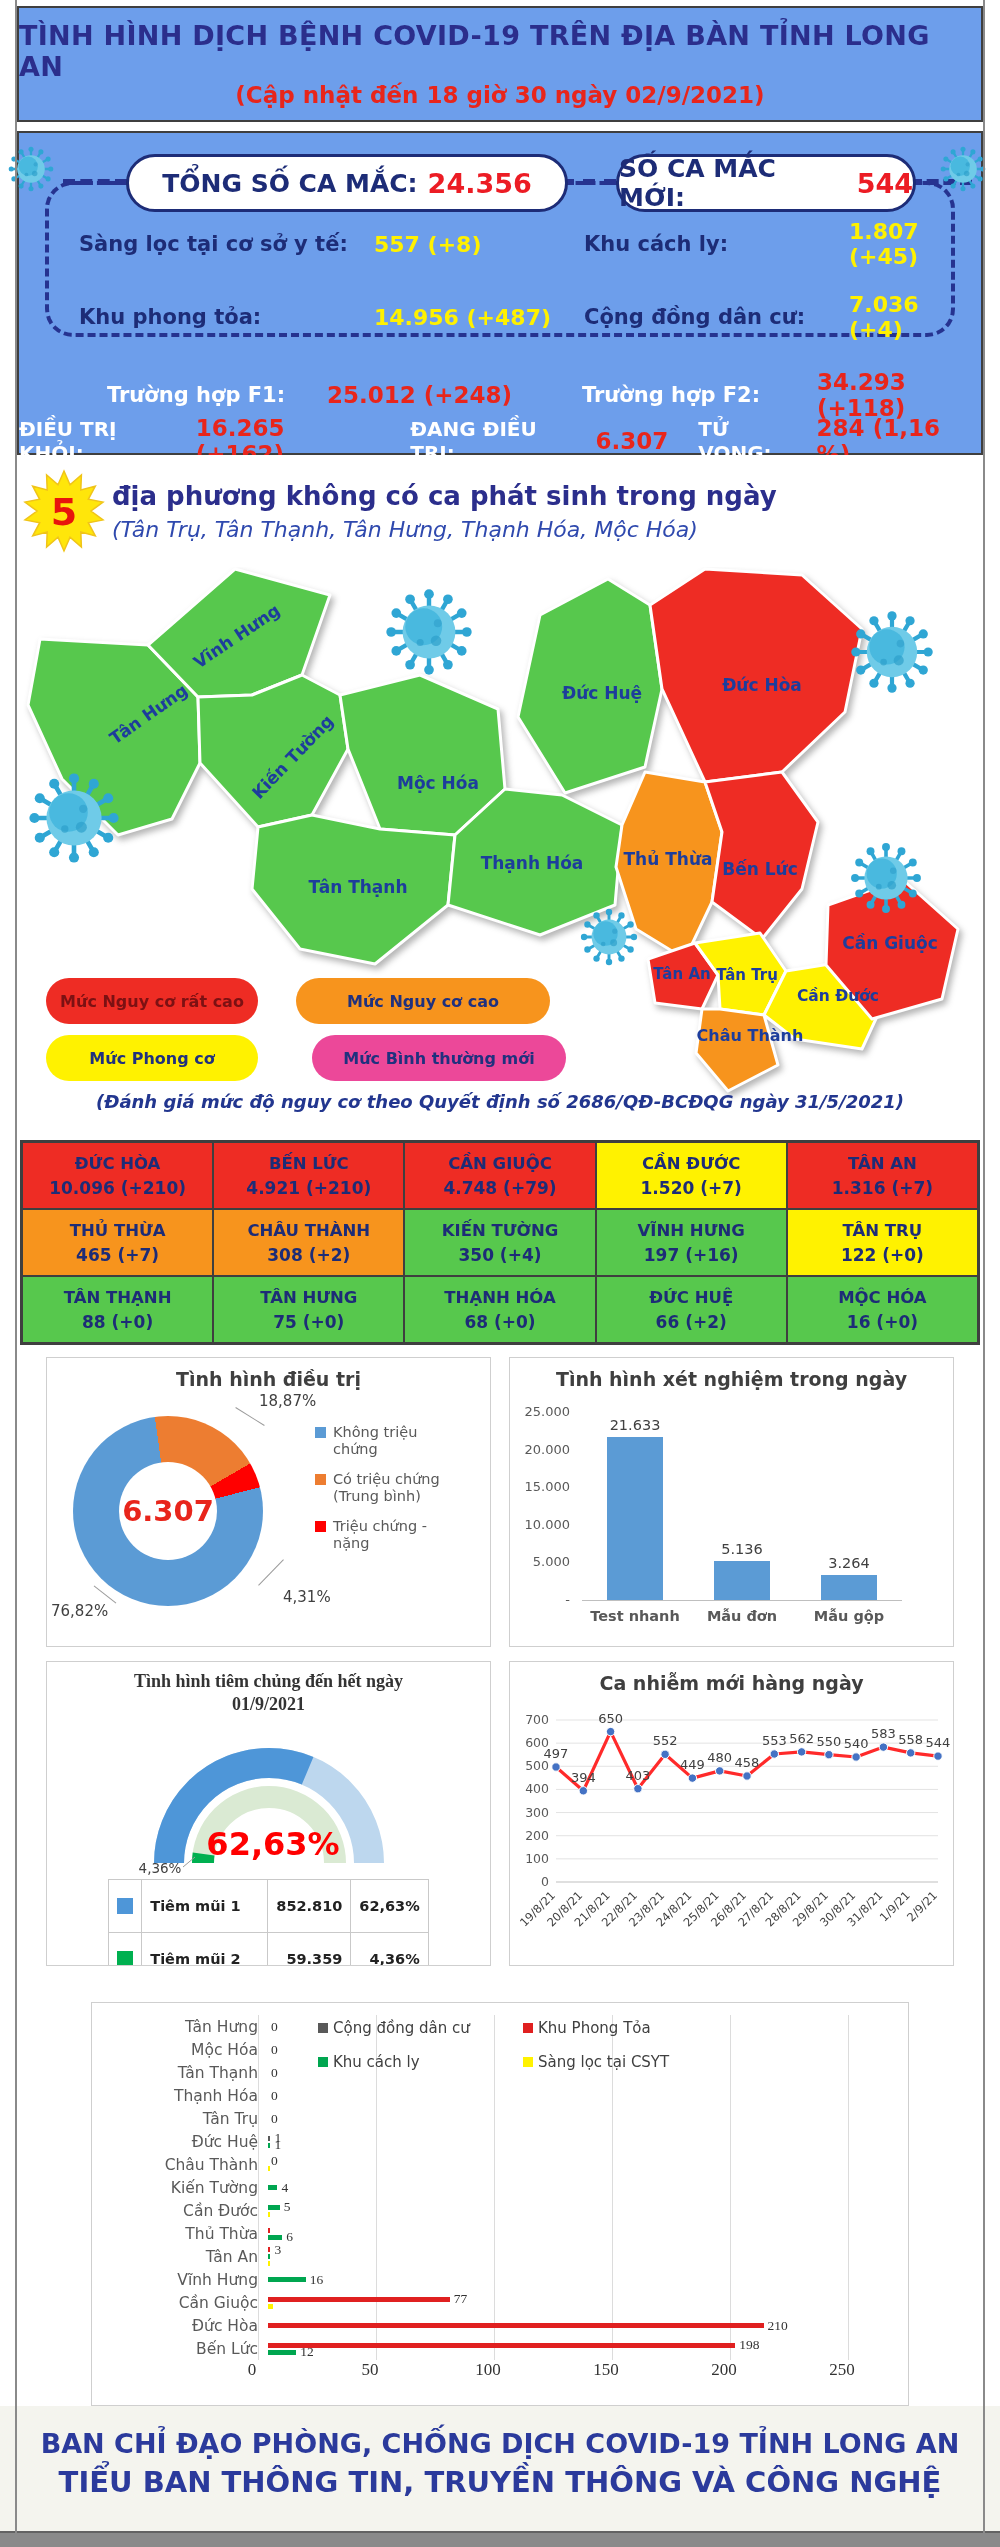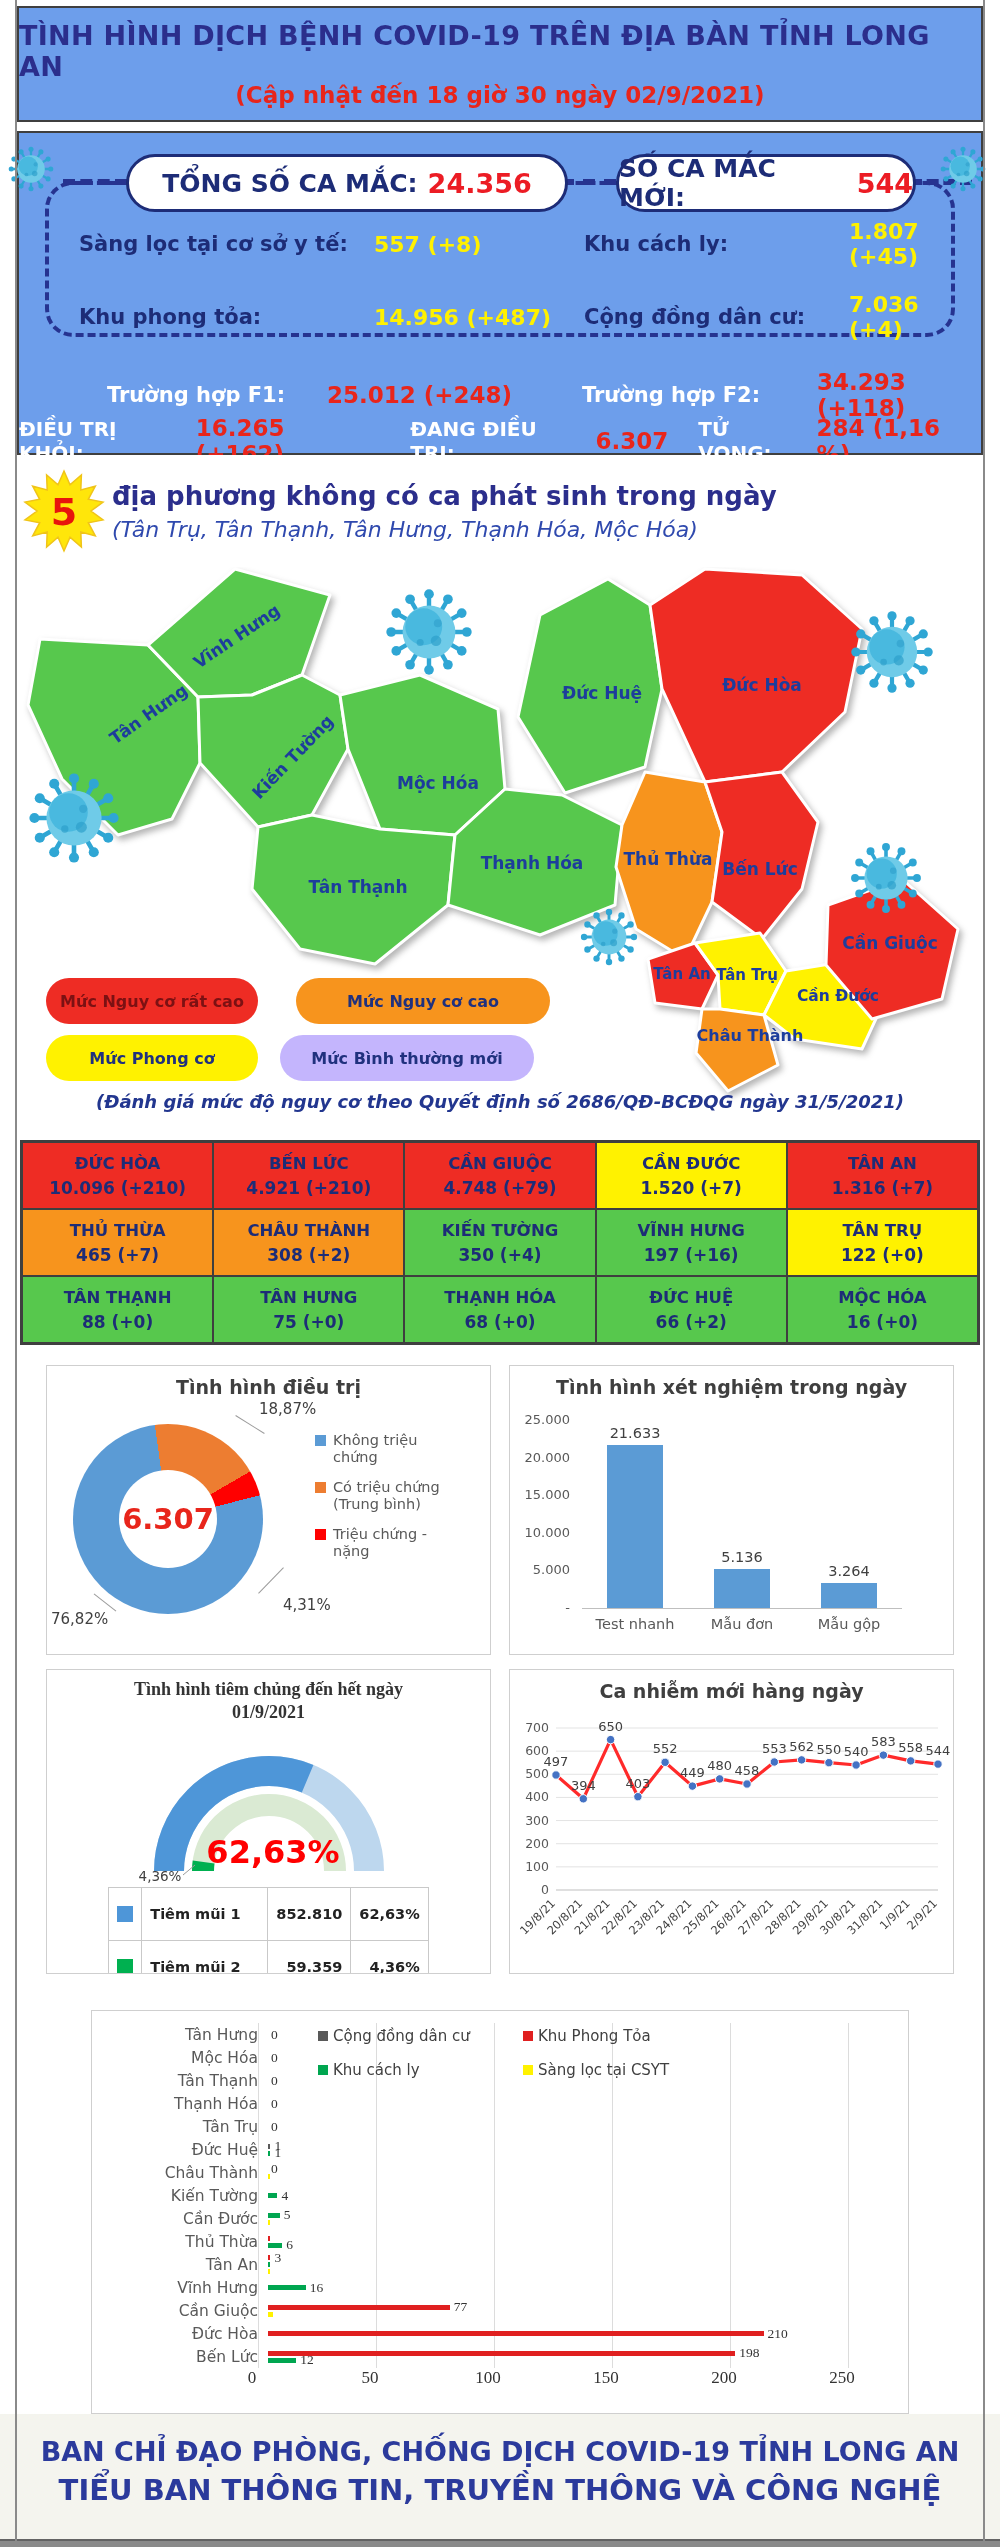"Mức Bình thường mới" div.map-pill { background: #c4b5fd -> #ec4899; left: 280px -> 312px }
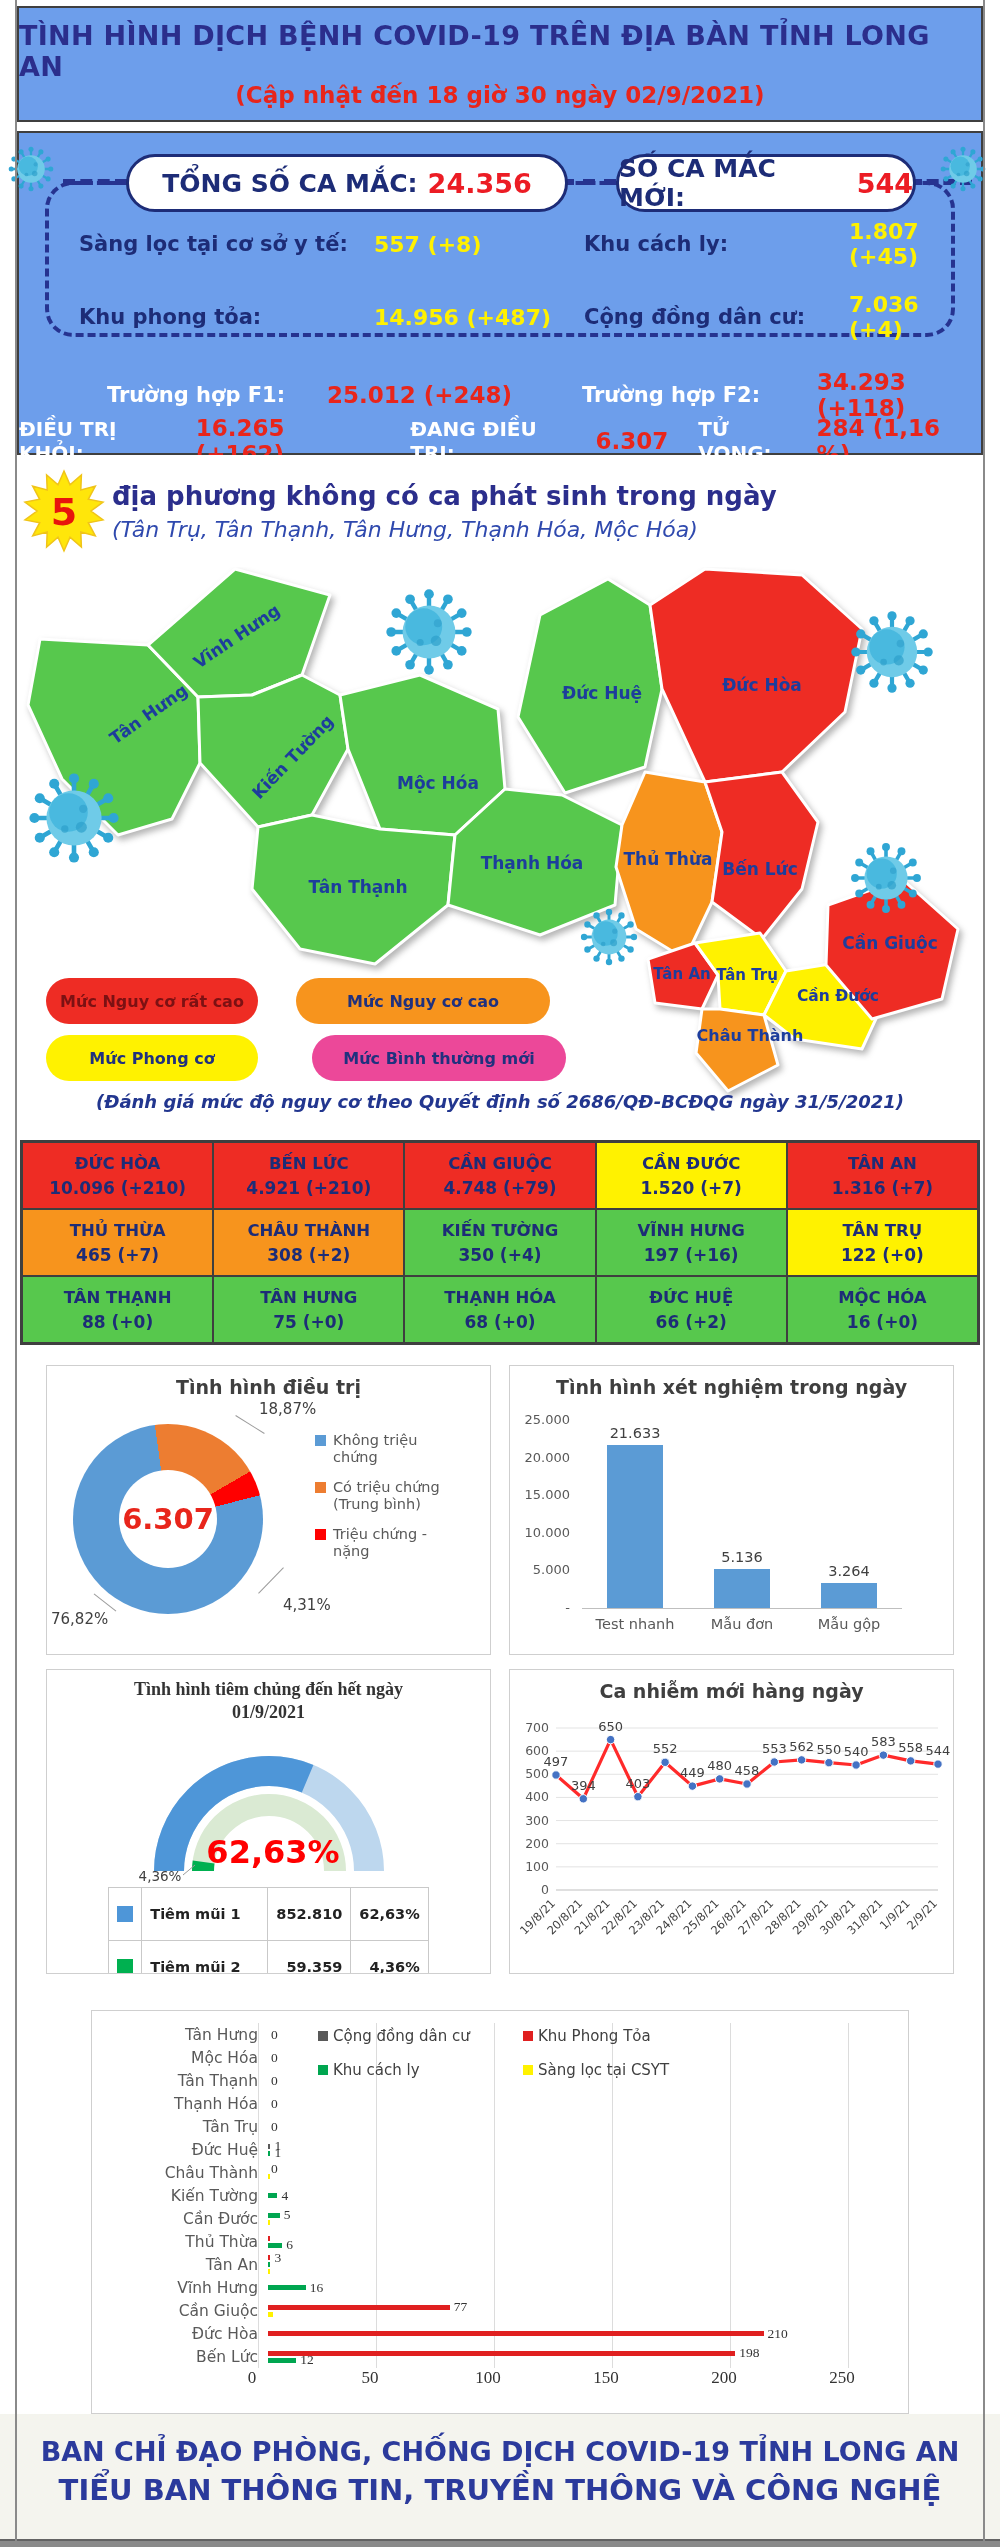"Tình hình điều trị" .charts-grid { margin: 20px 46px 0 -> 12px 46px 0 }
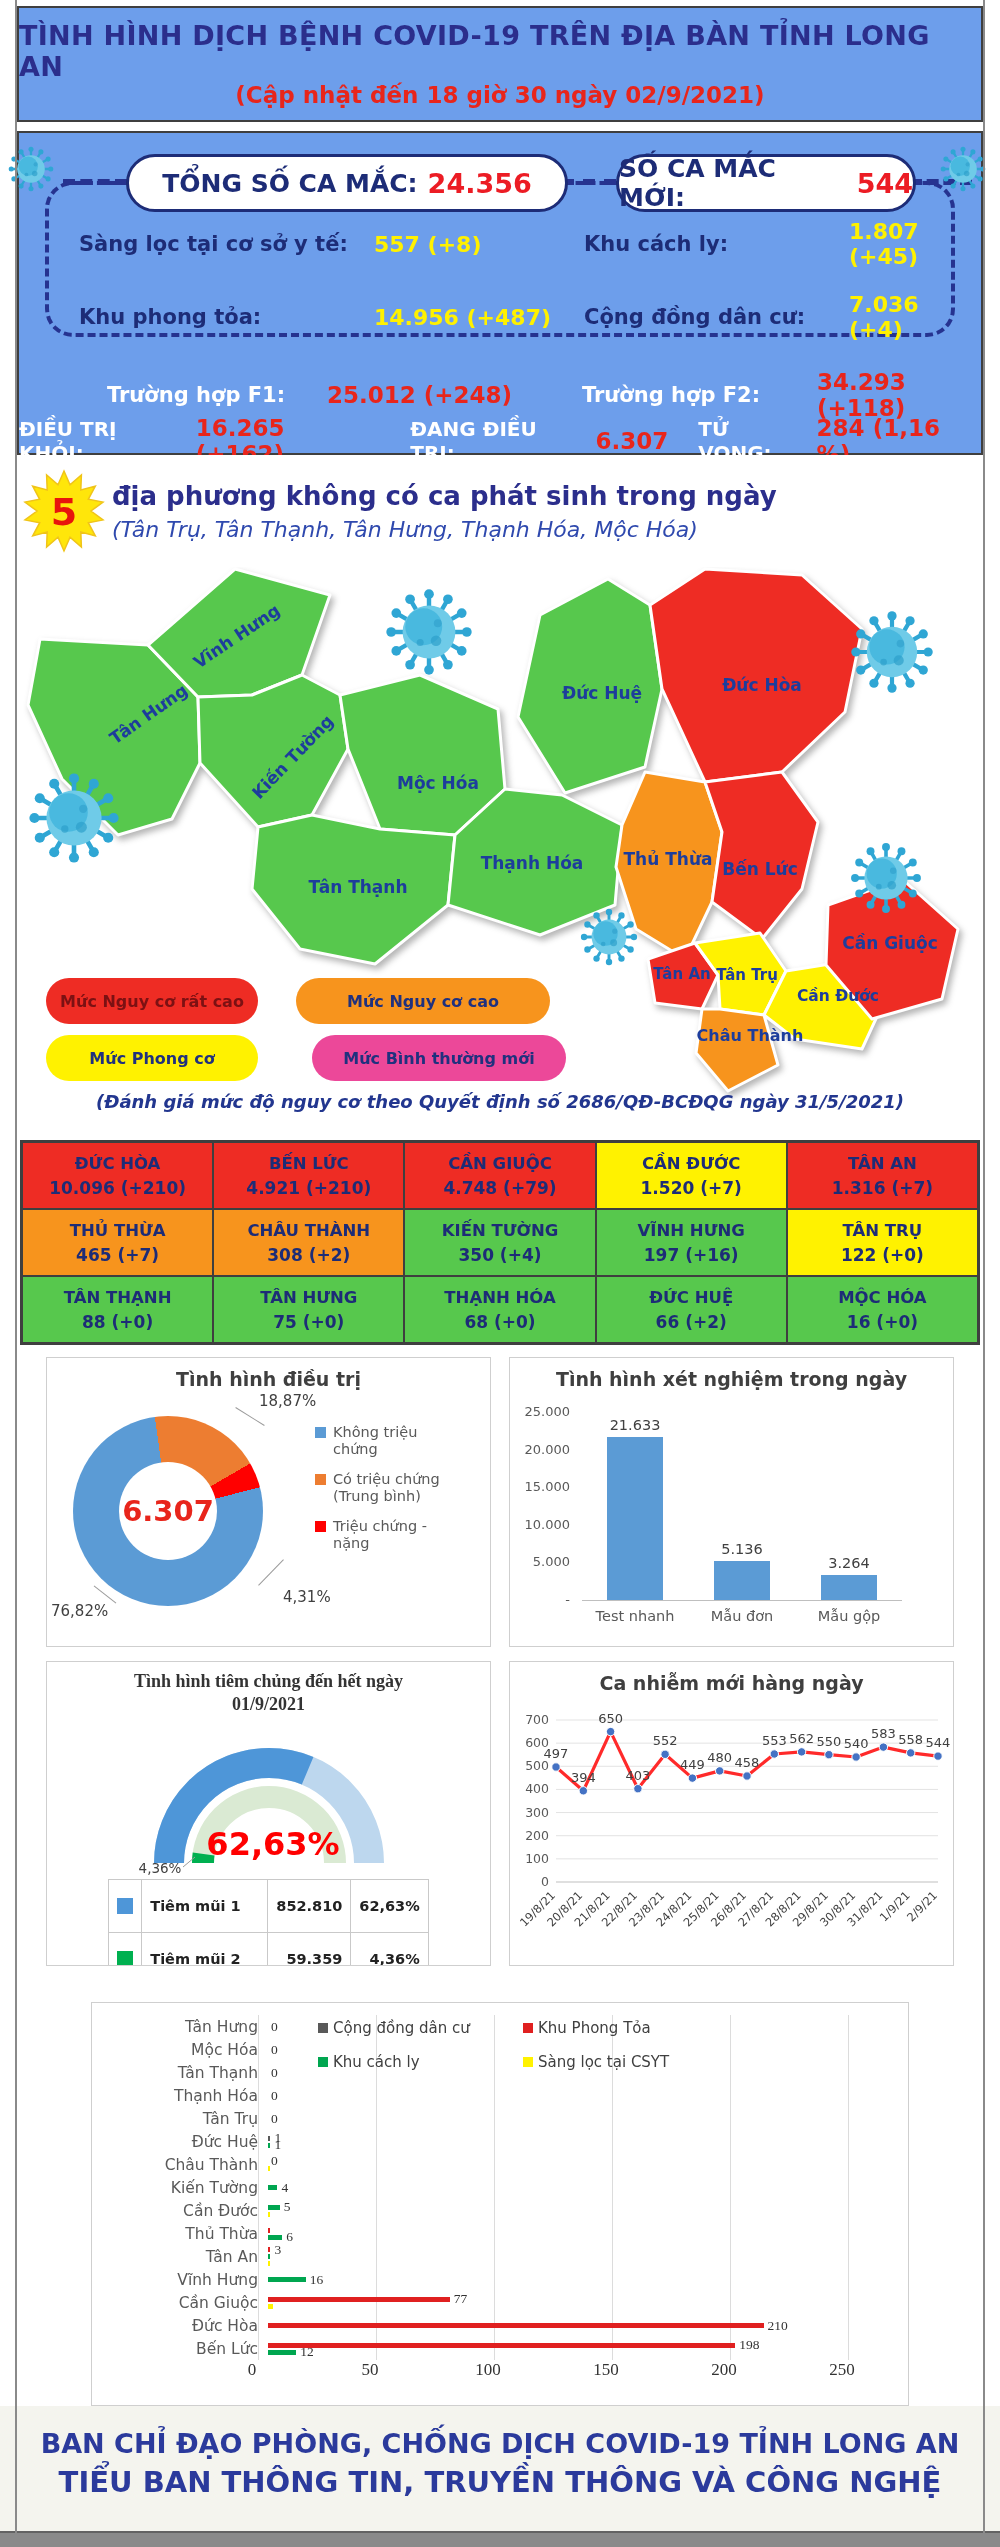"Test nhanh" .col-cat { font-weight: none -> bold }
